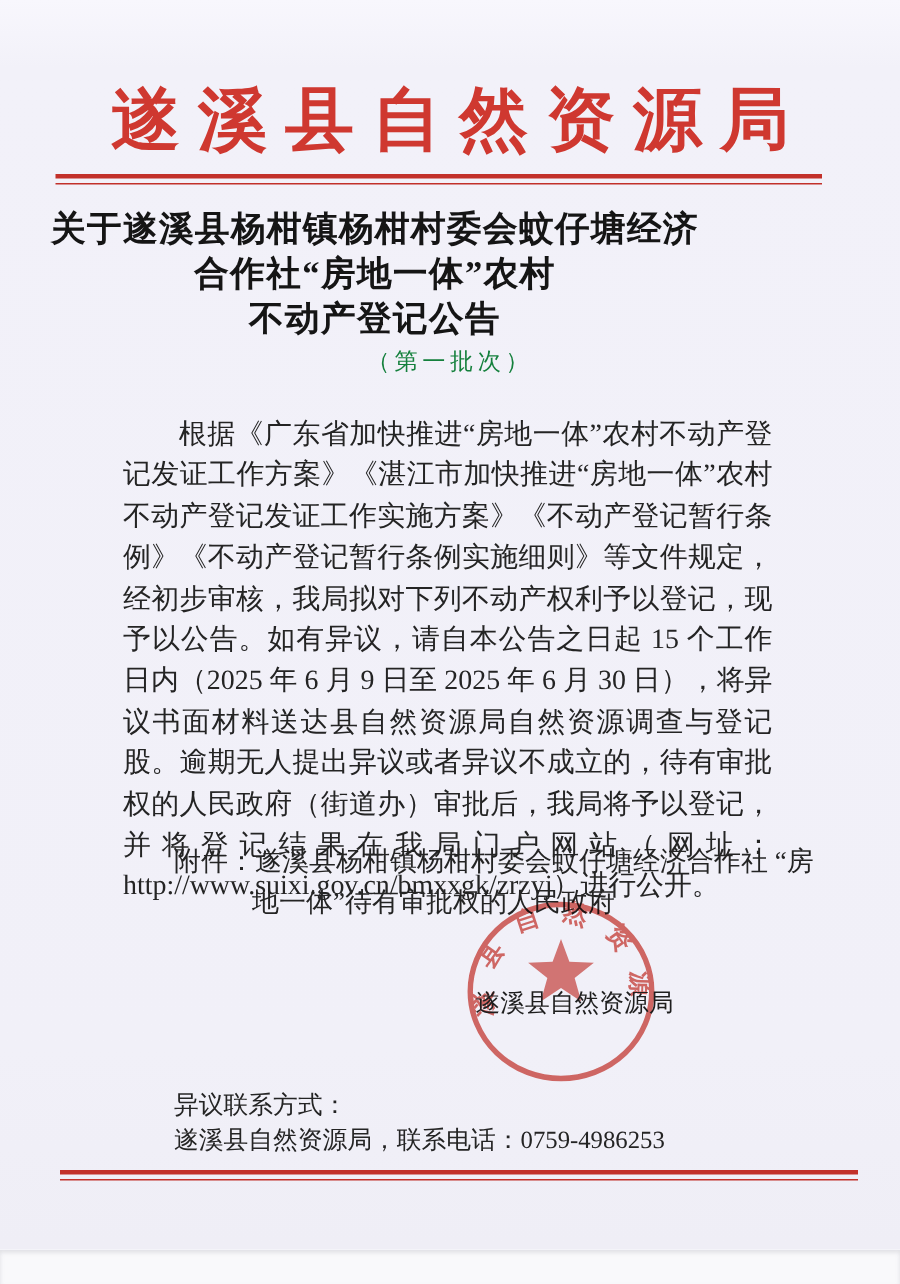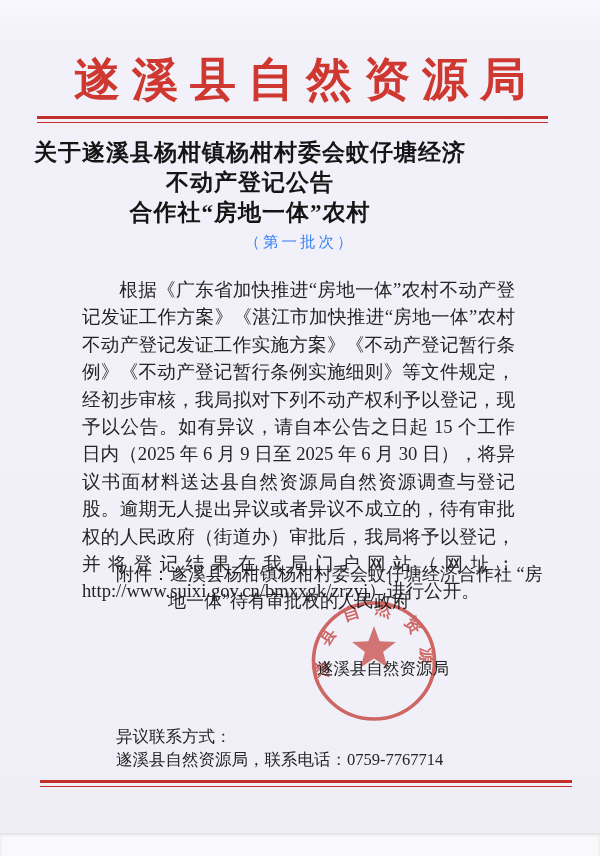"不动产登记公告" div { order: before "合作社“房地一体”农村" -> after "合作社“房地一体”农村" }
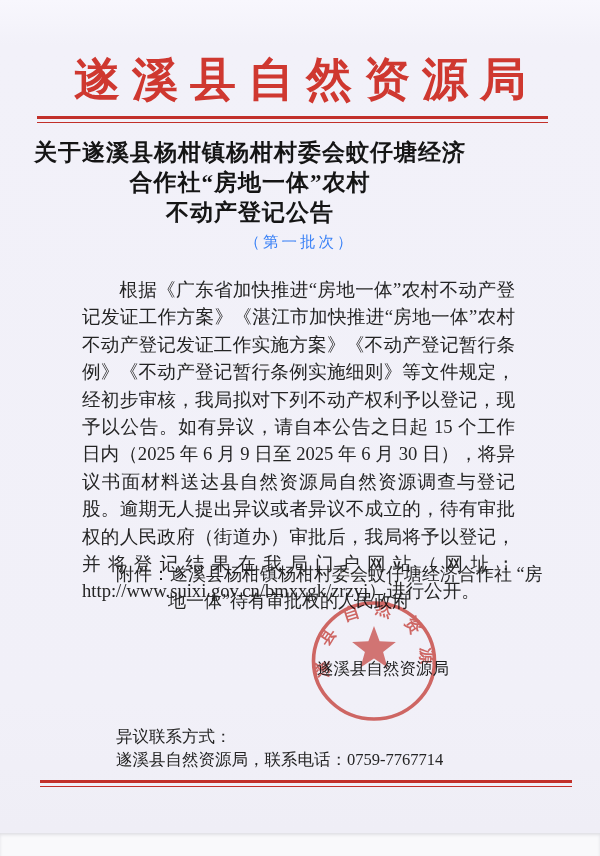"（第一批次）" .batch-label { color: #3b82f6 -> #15803d }
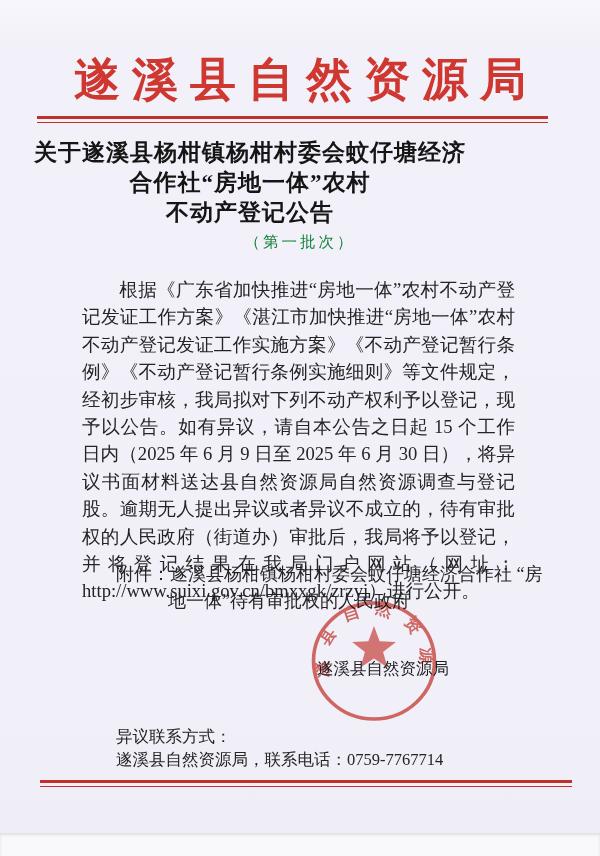"遂溪县自然资源局，联系电话：0759-7767714" div { text: 0759-7767714 -> 0759-4986253 }
